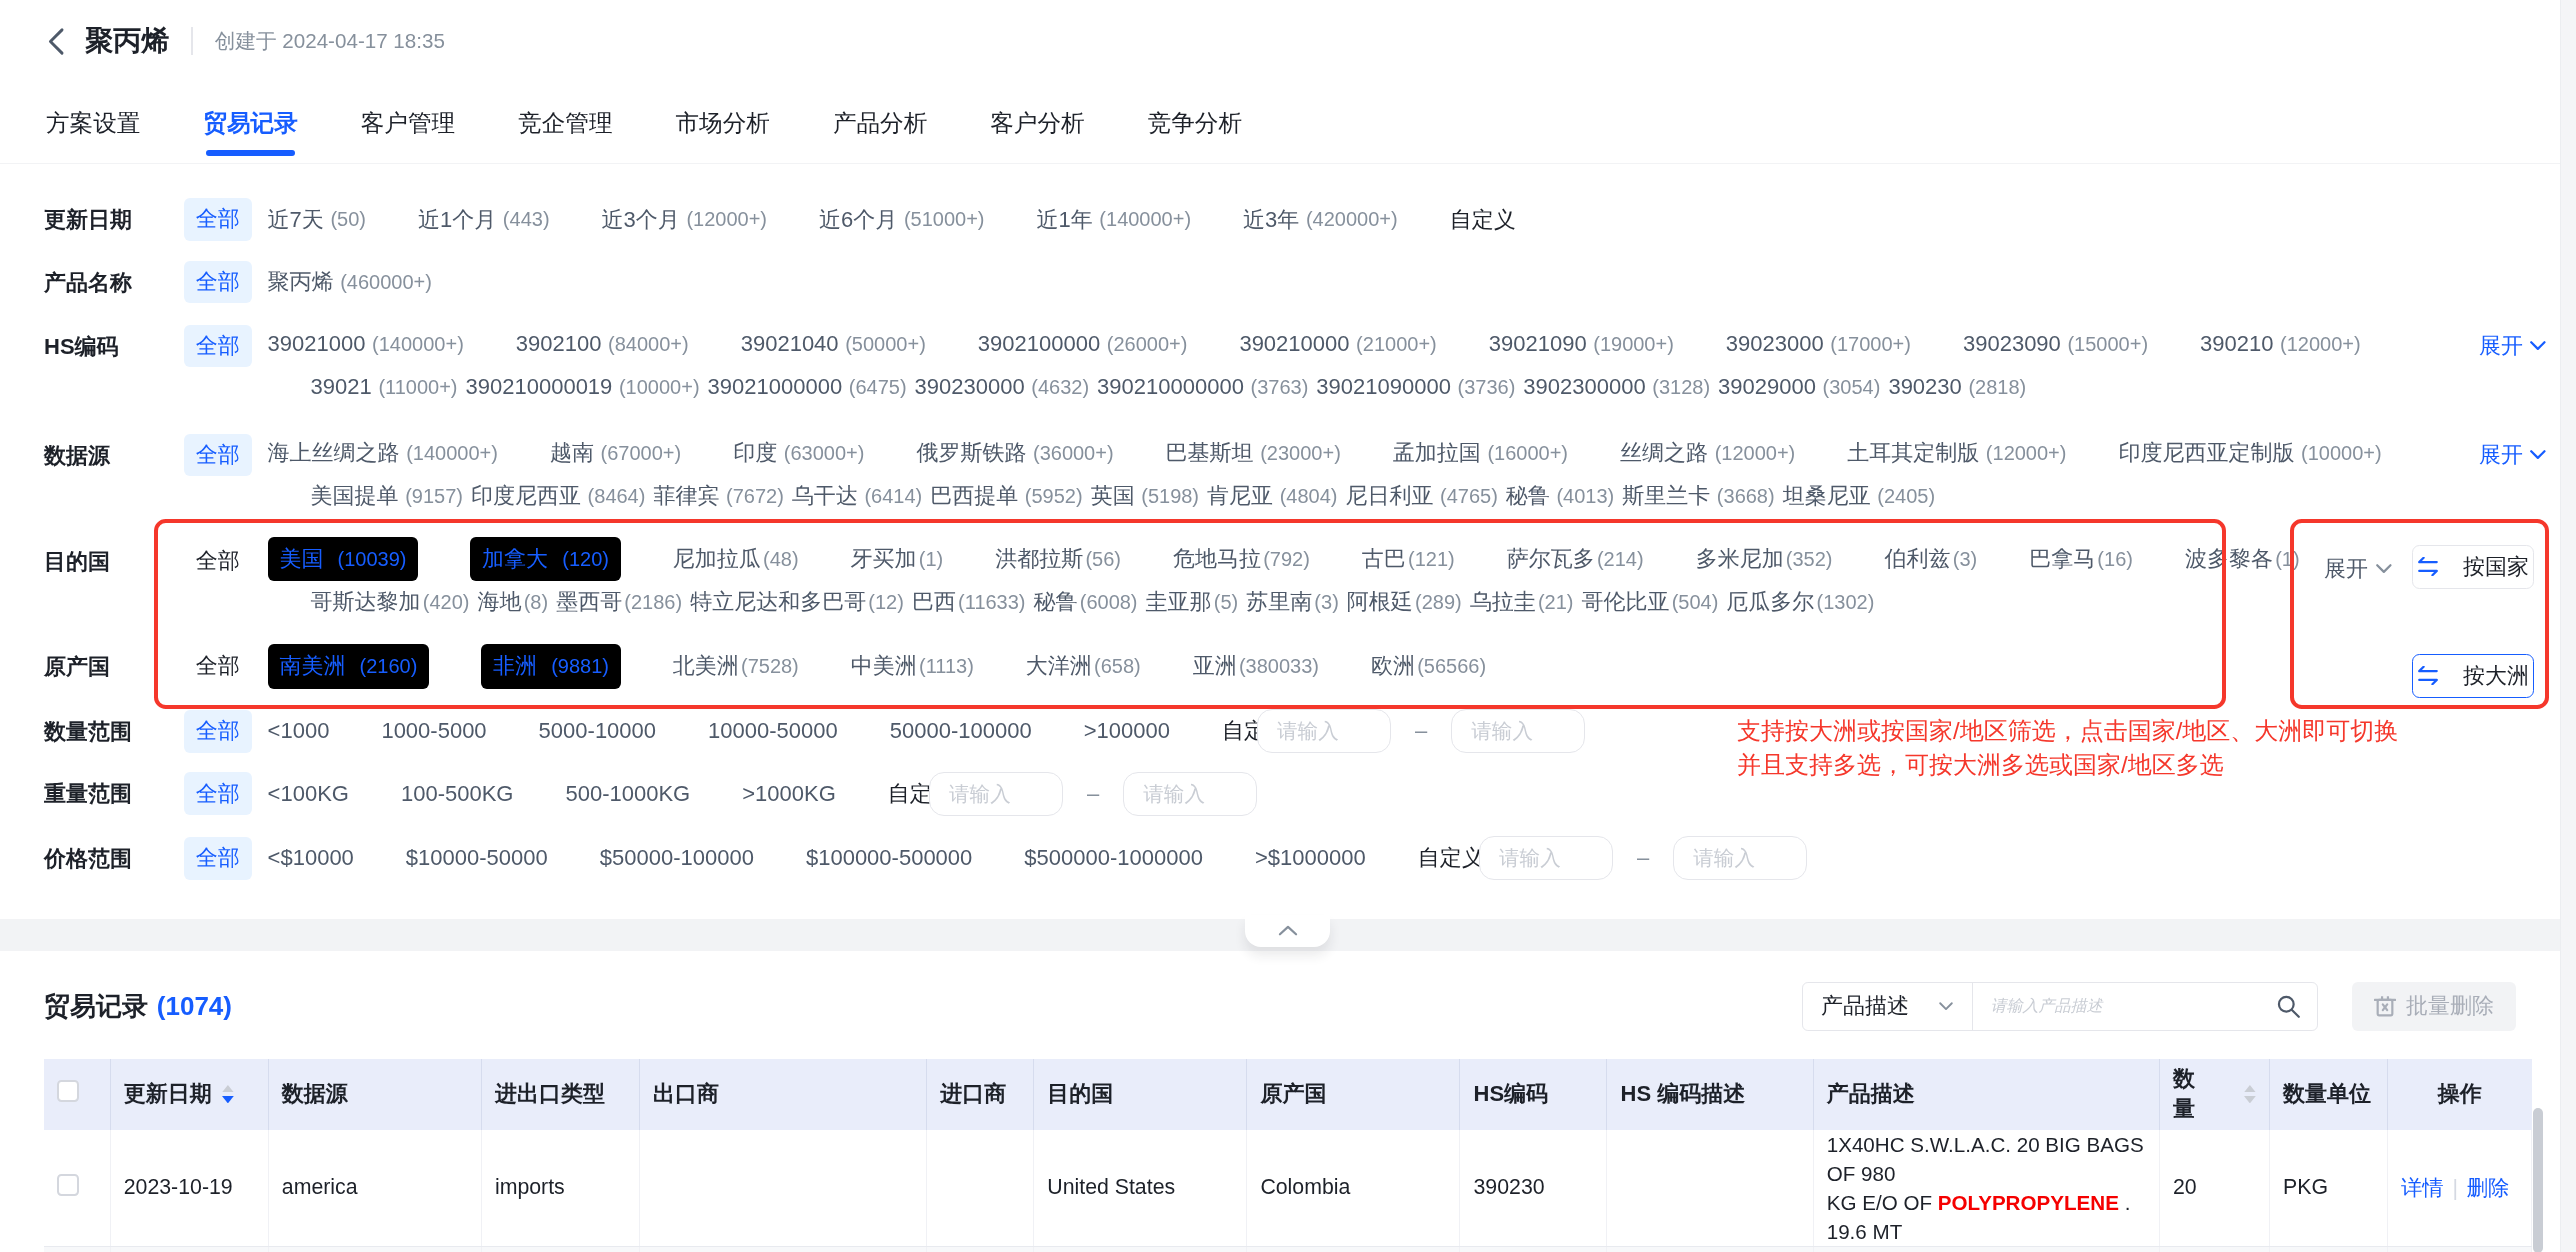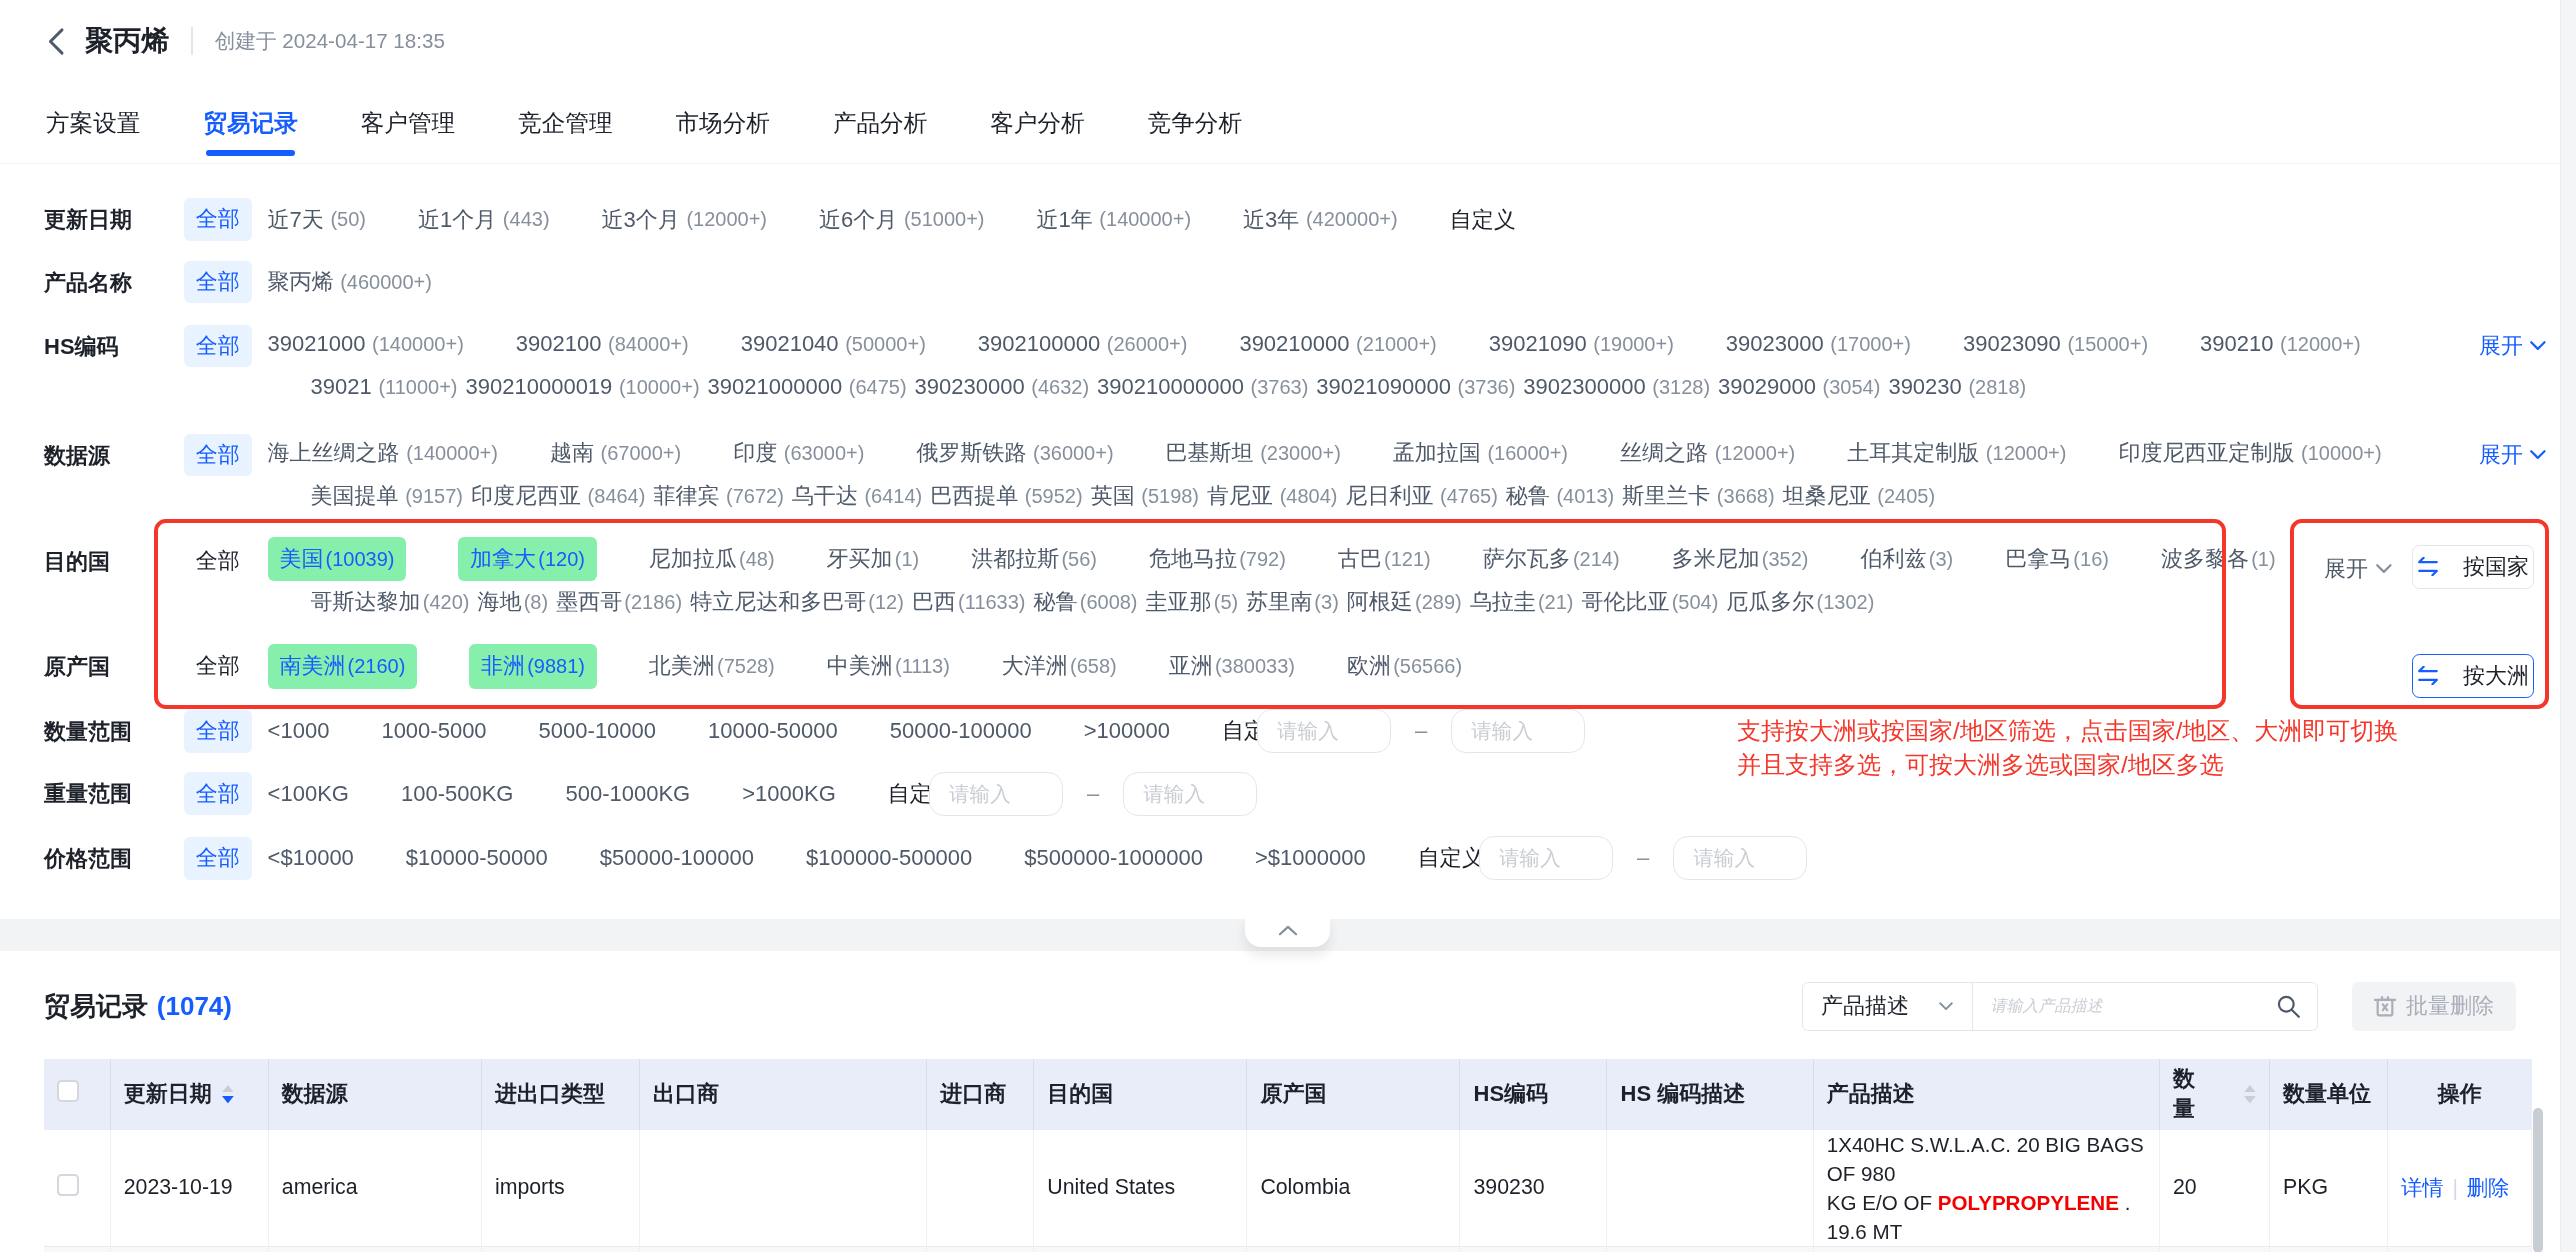"美国" .opt.sel { background: #86efac -> #000000; gap: none -> 12px }
